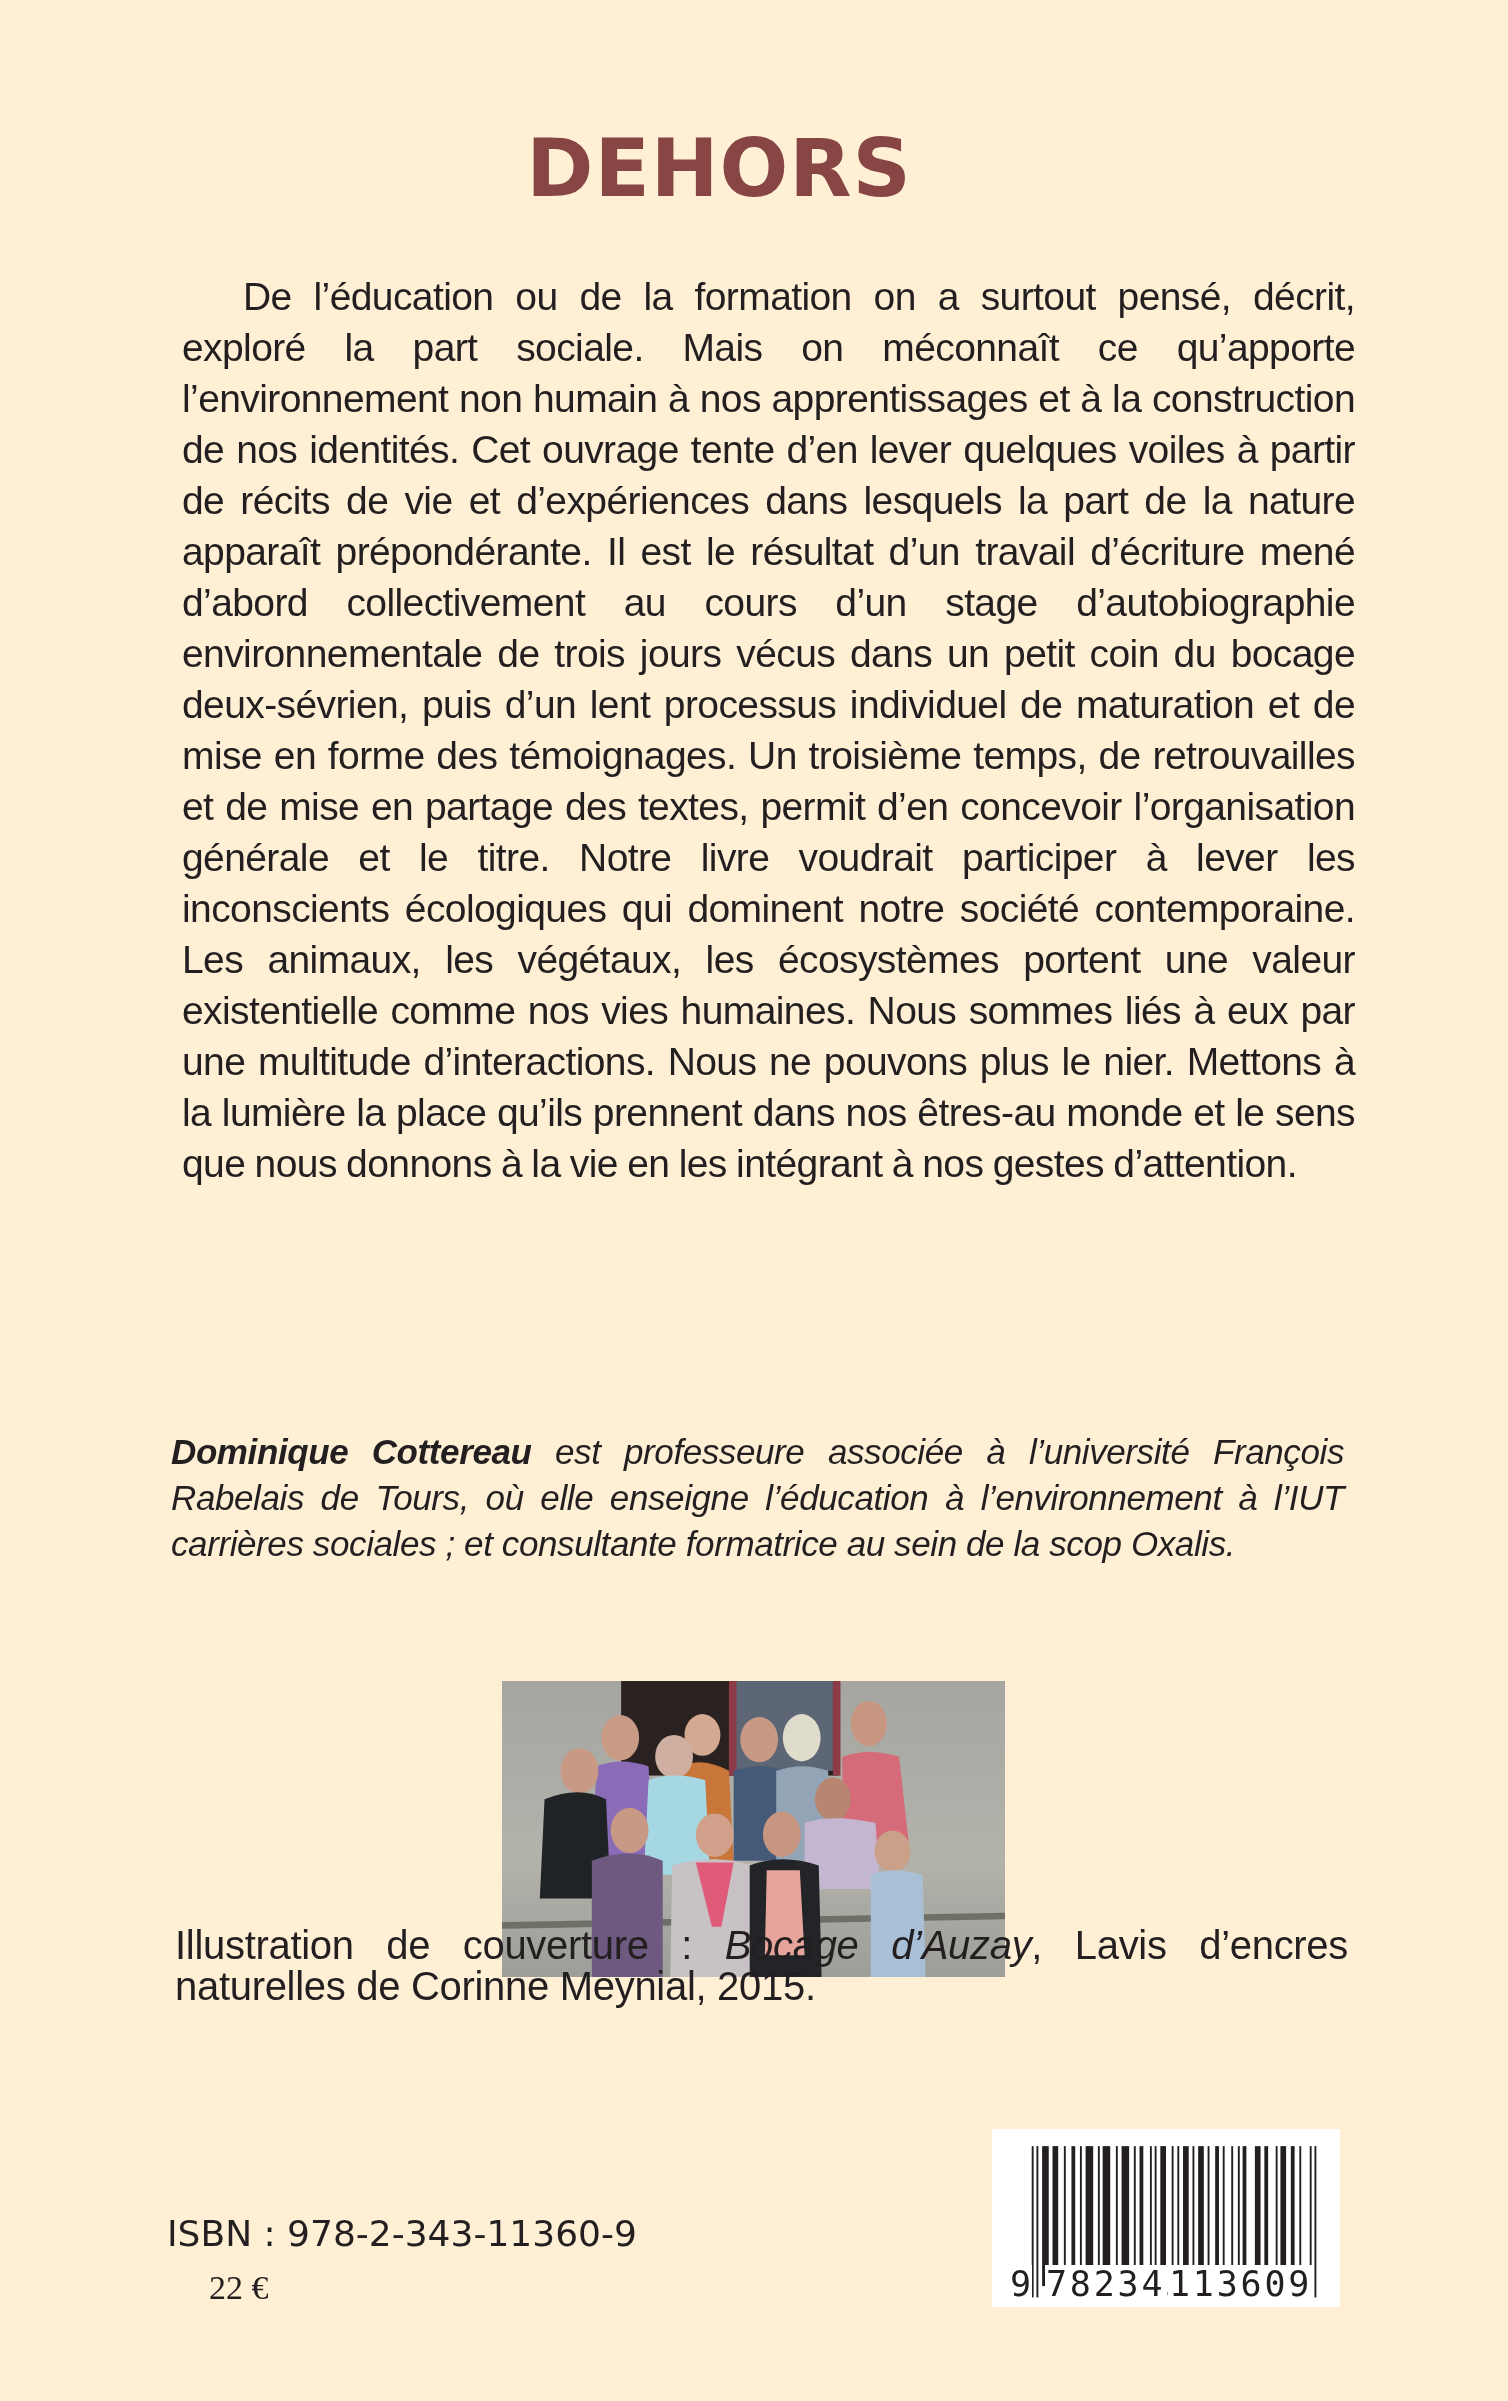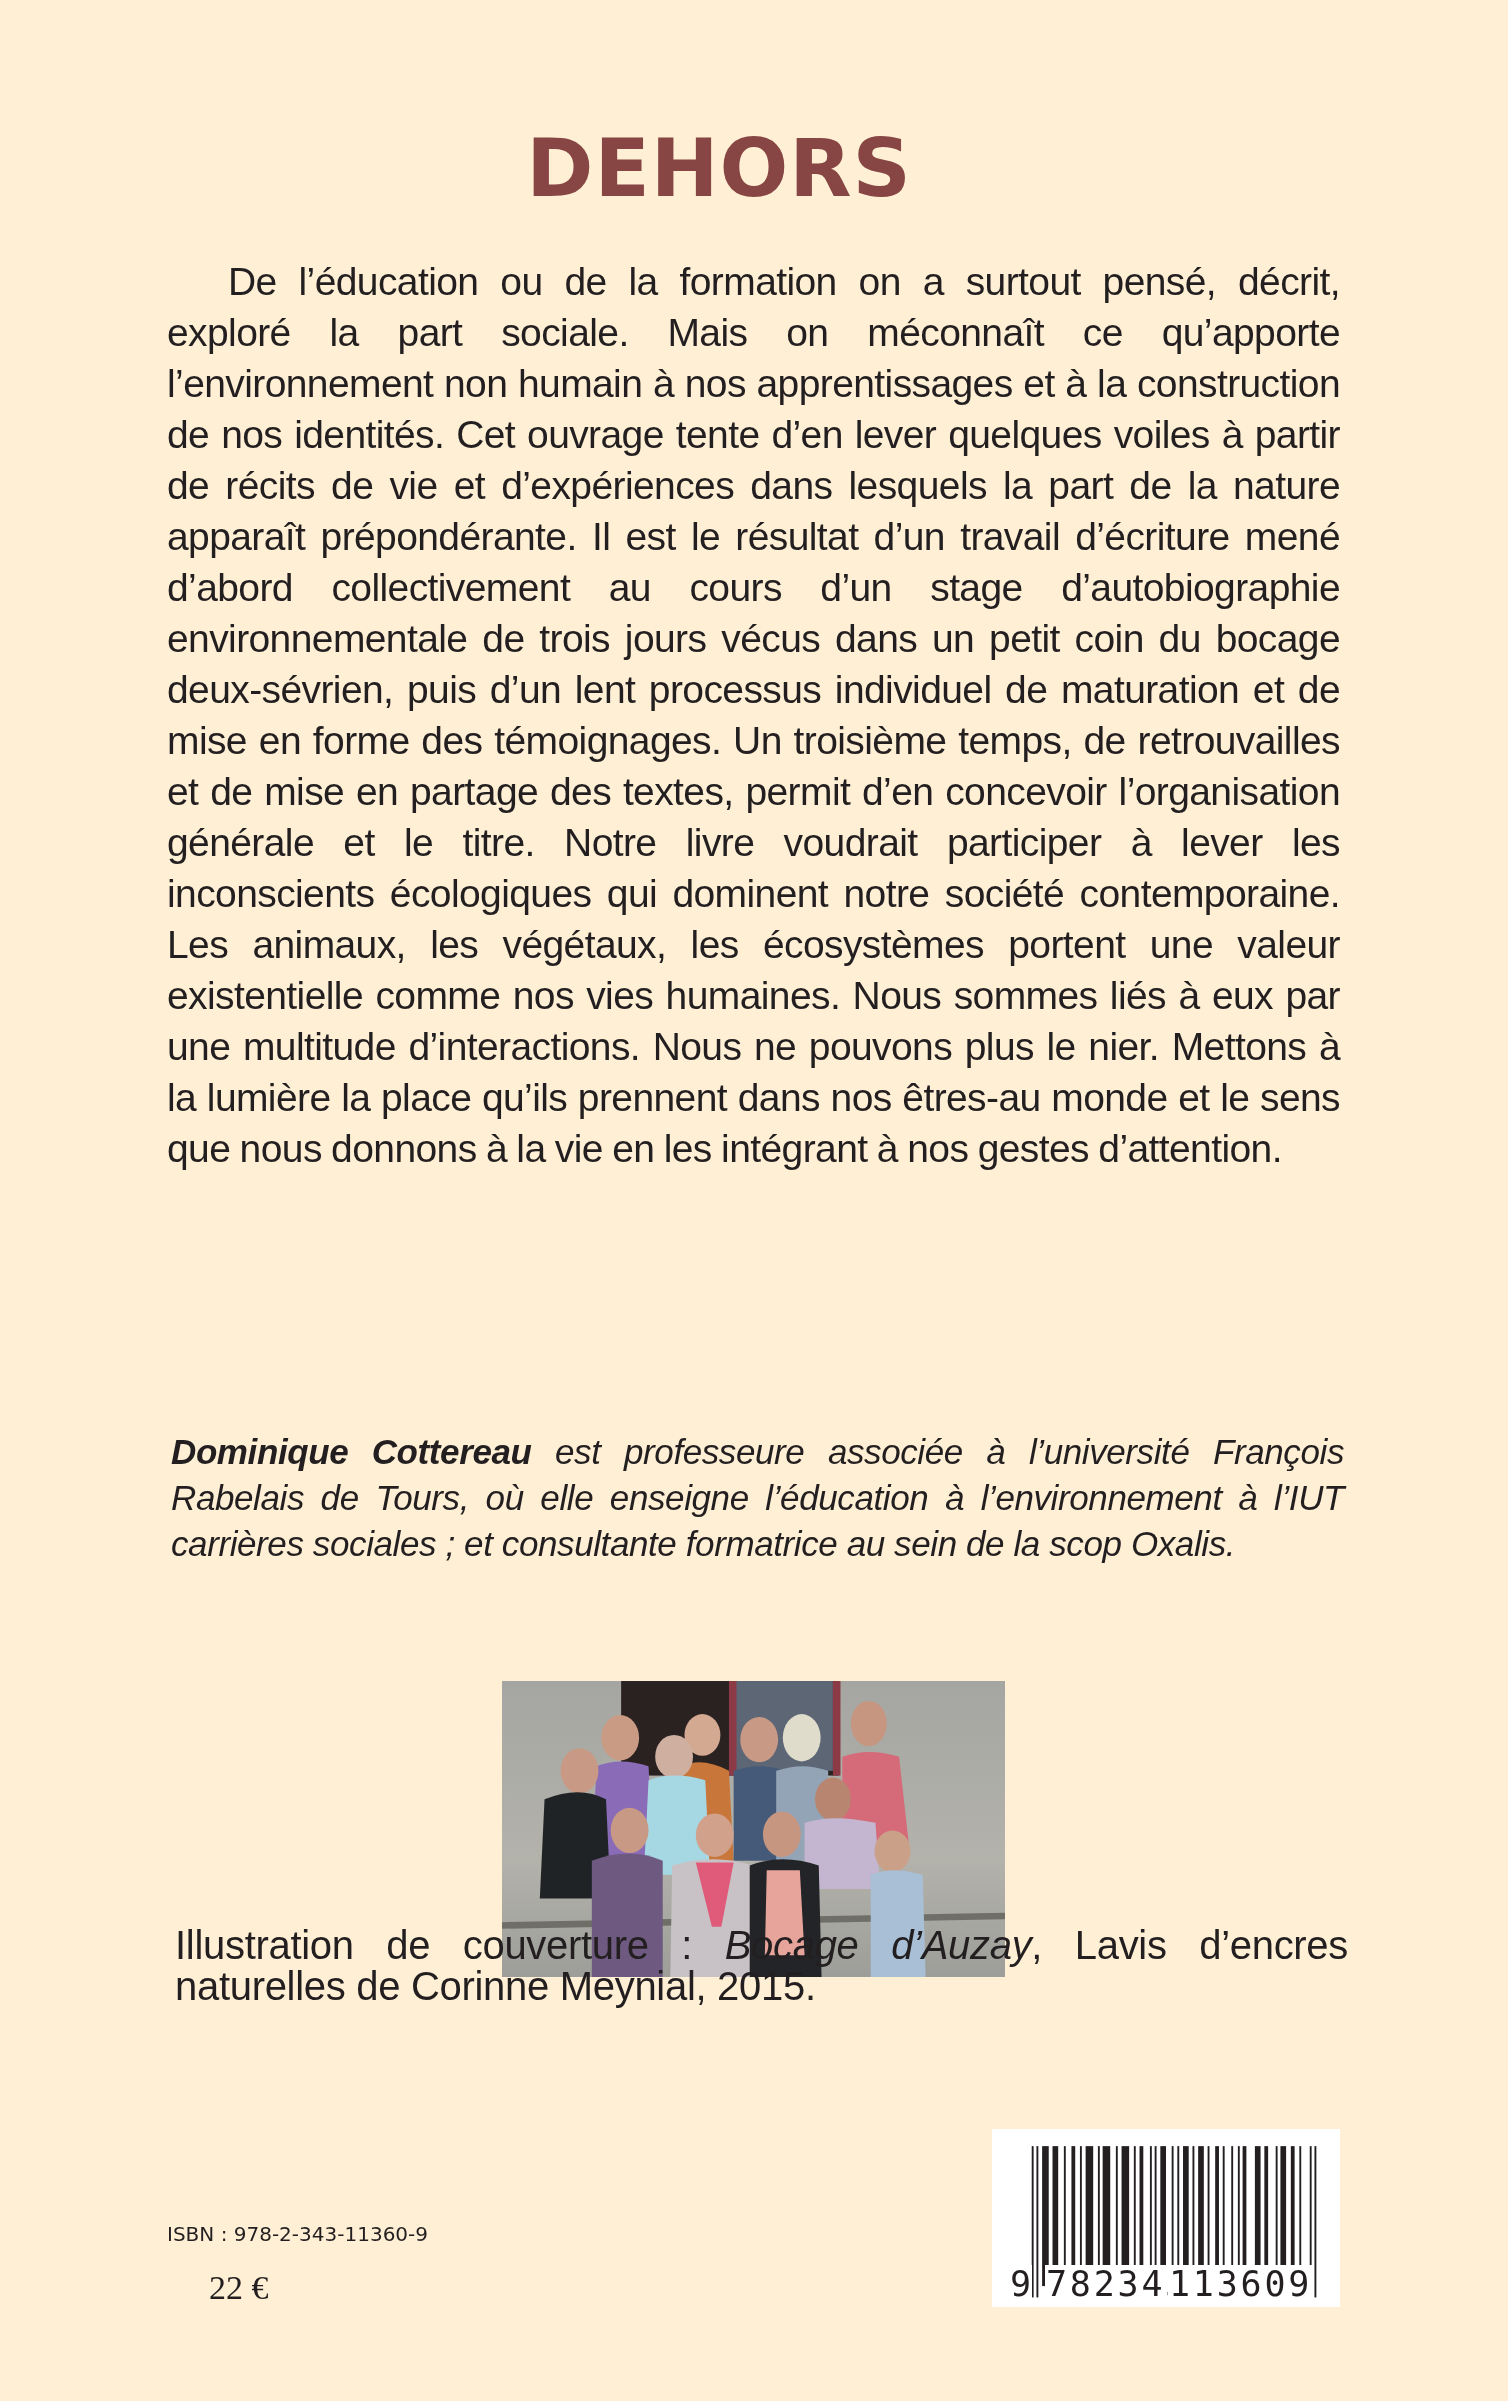"De l’éducation ou de la" .summary { margin: 0 -> 15px }
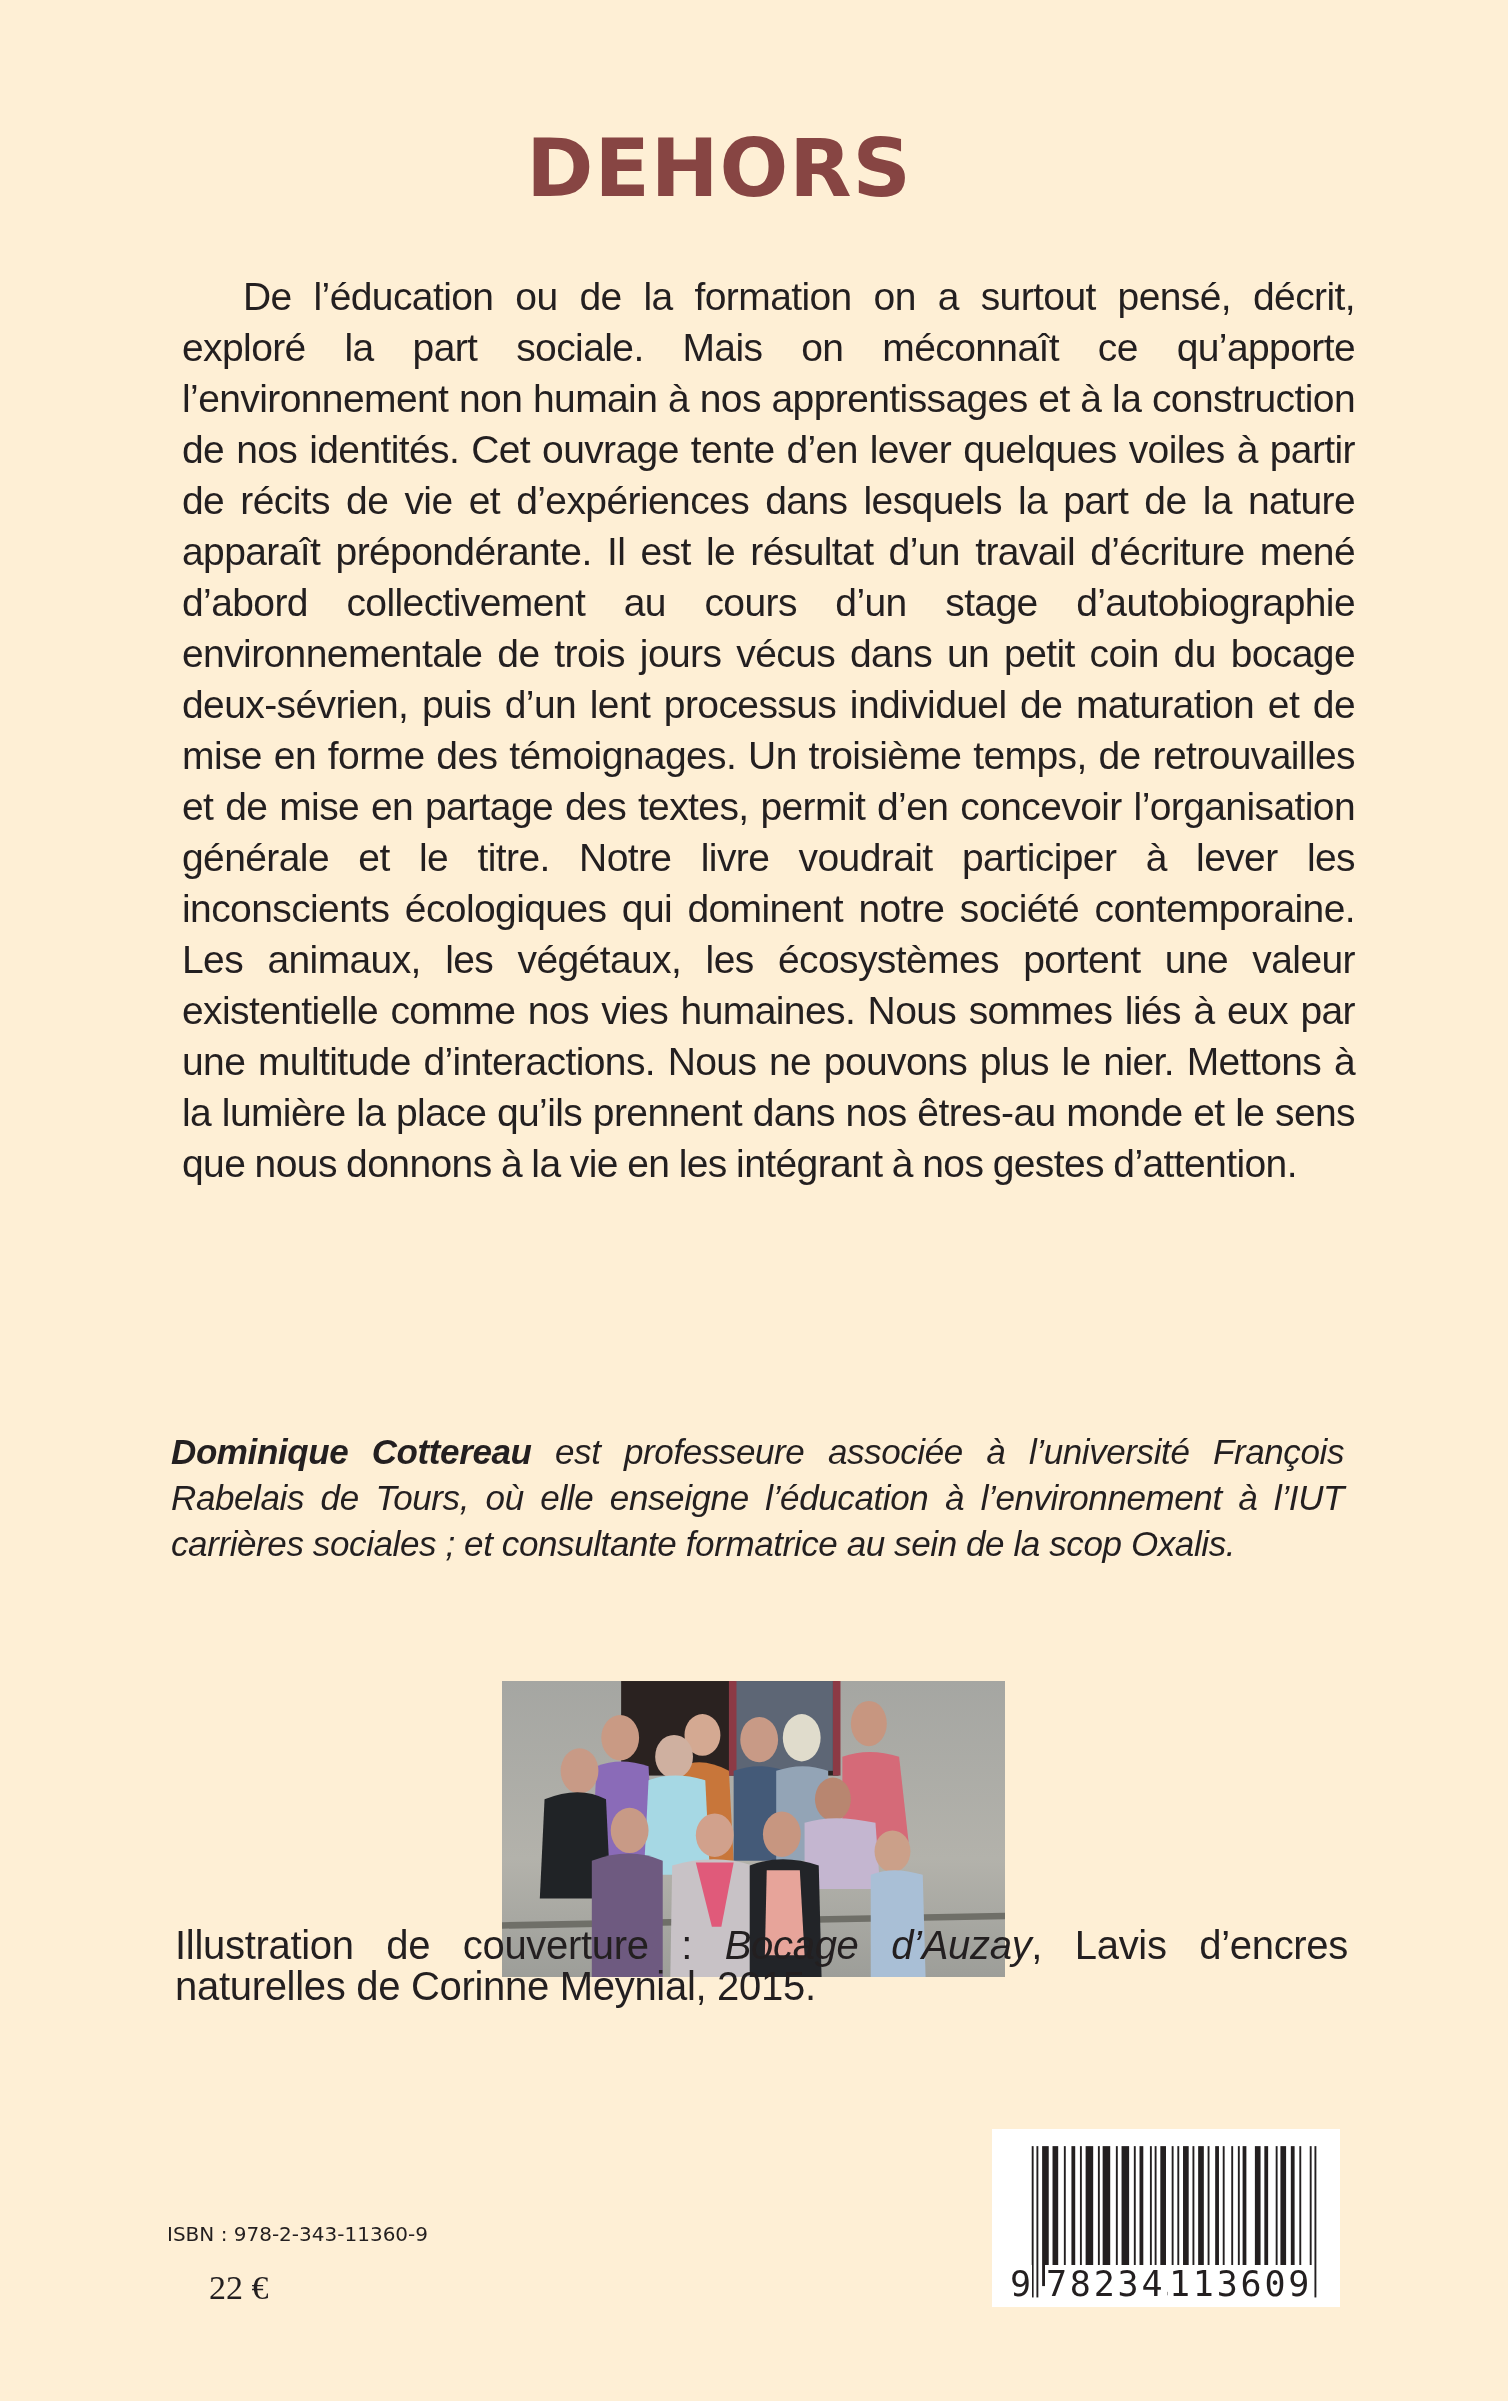"ISBN : 978-2-343-11360-9" .isbn { font-size: 20px -> 36px }
